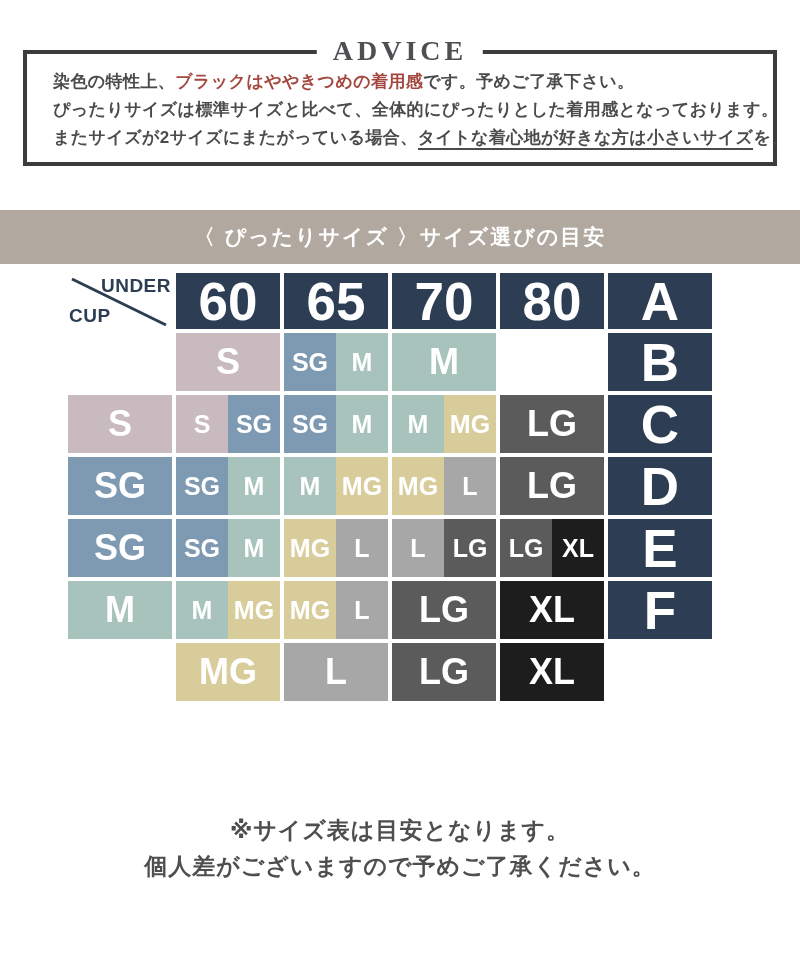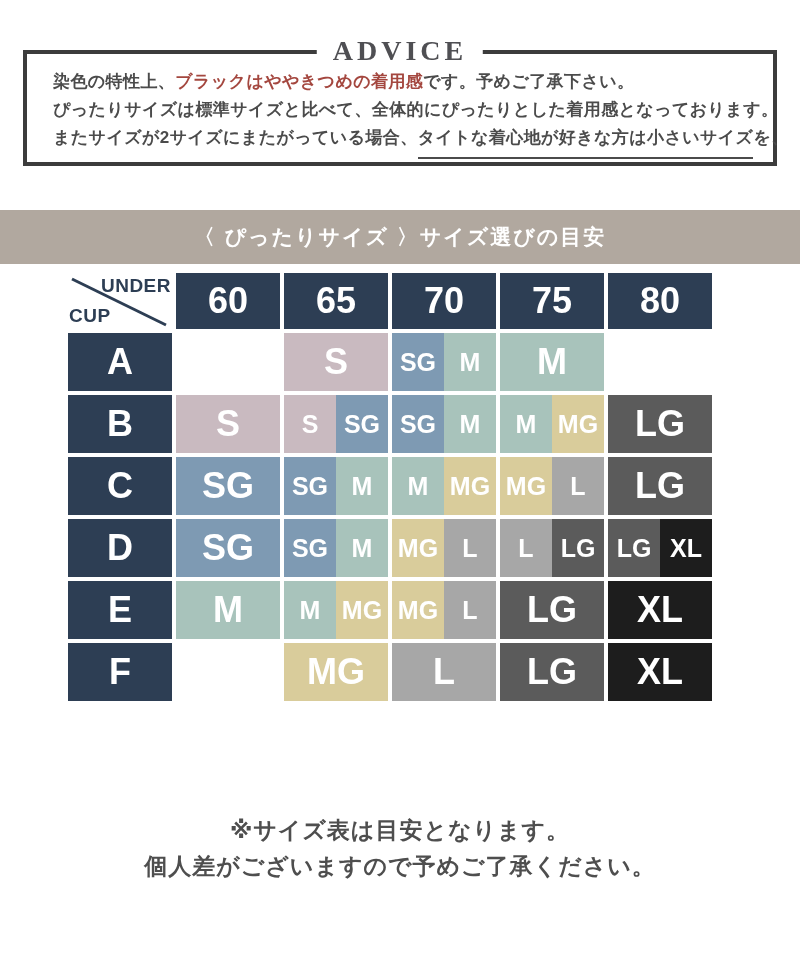"タイトな着心地が好きな方は小さいサイズ" .advice-line .underline { padding-bottom: 10px -> 1px }
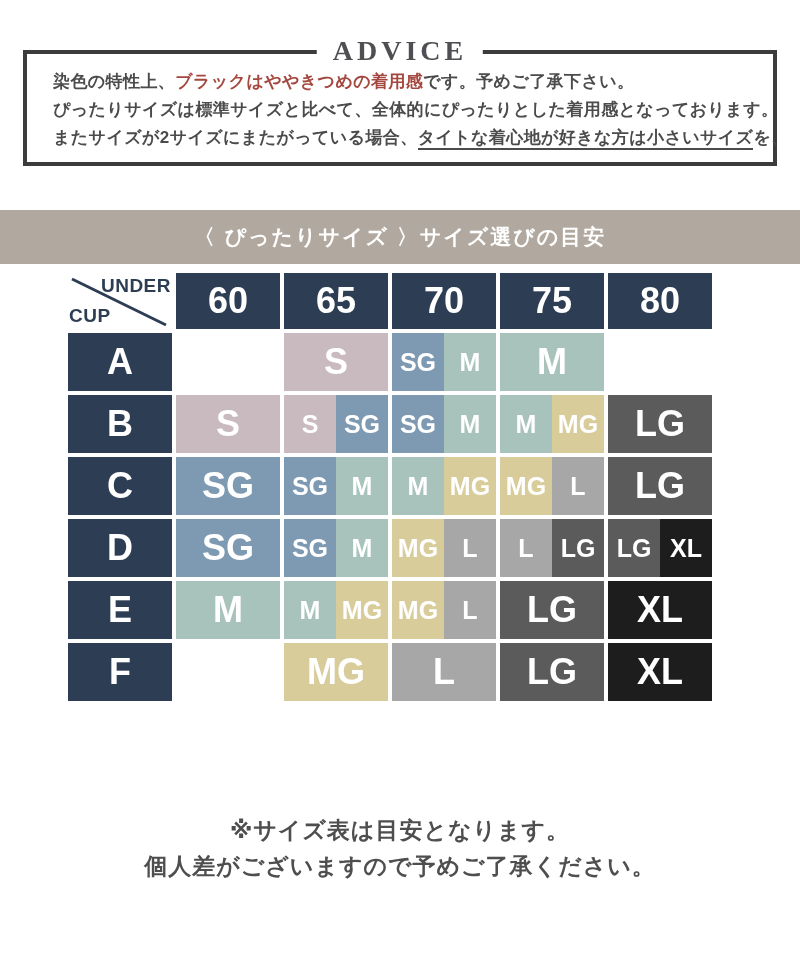"60" .cell.head,.cell.cup { font-size: 36px -> 53px }
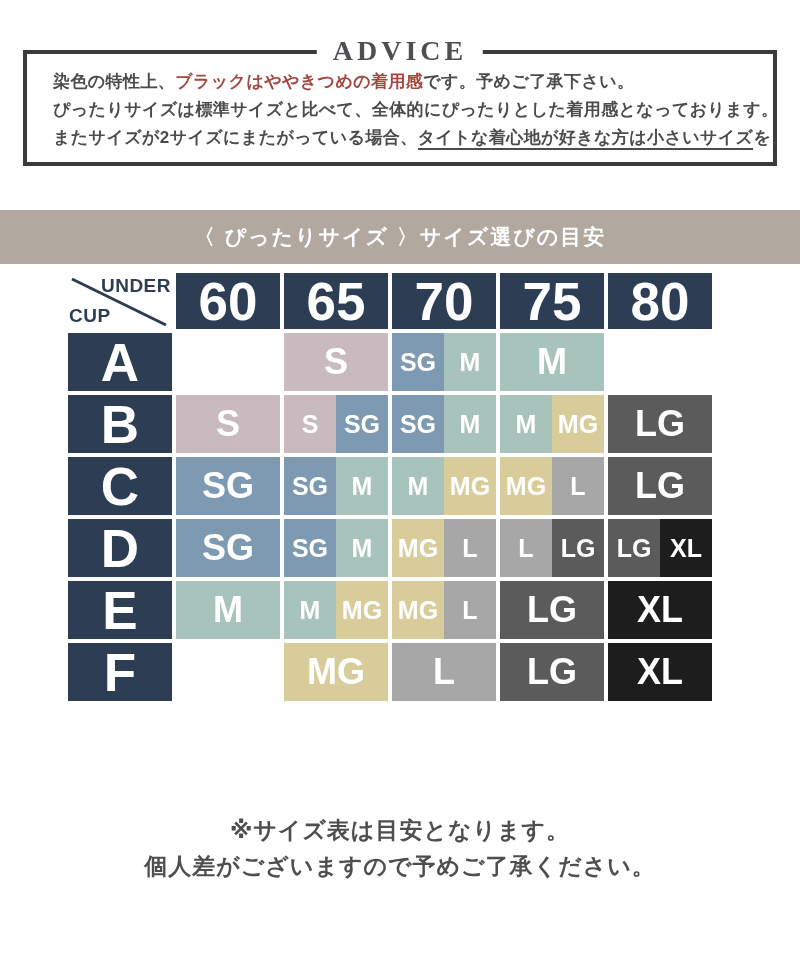"75" div.cell { html: <div>75</div> -> none }
